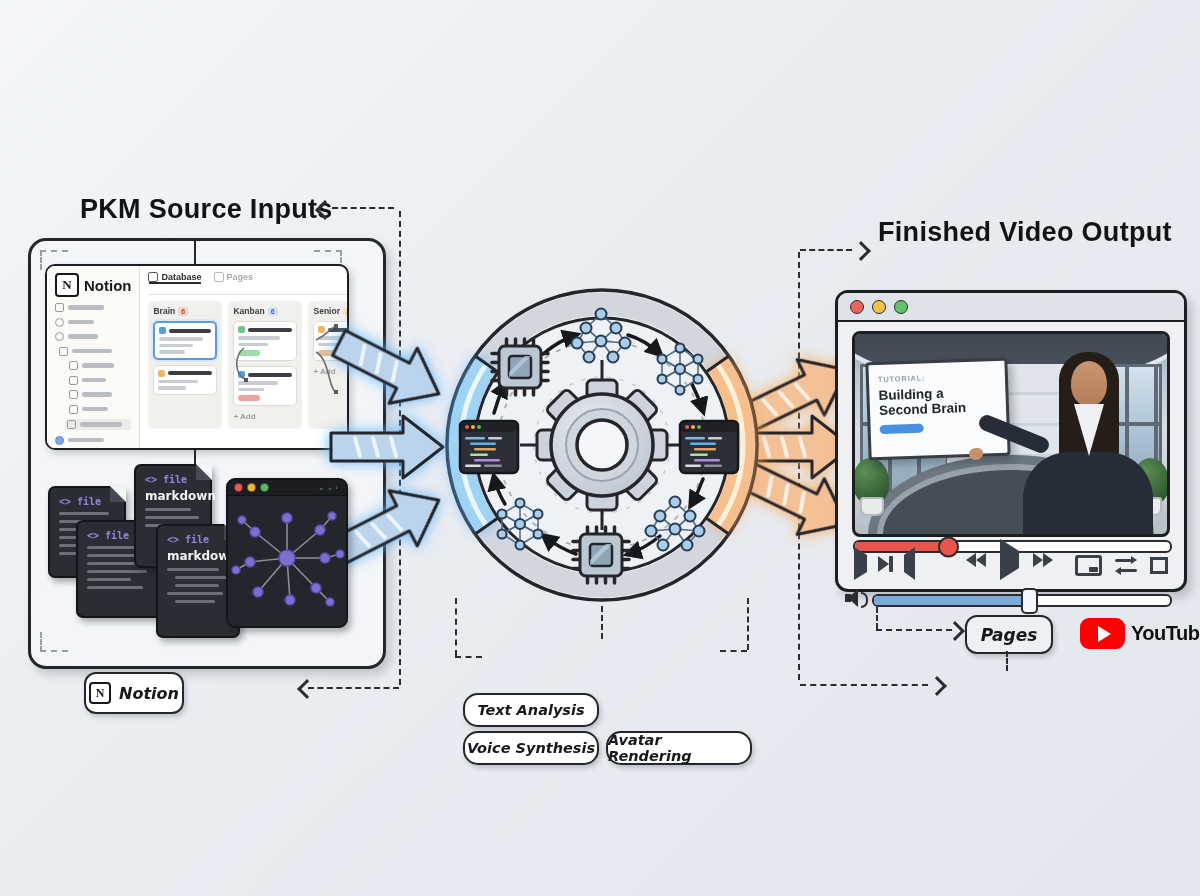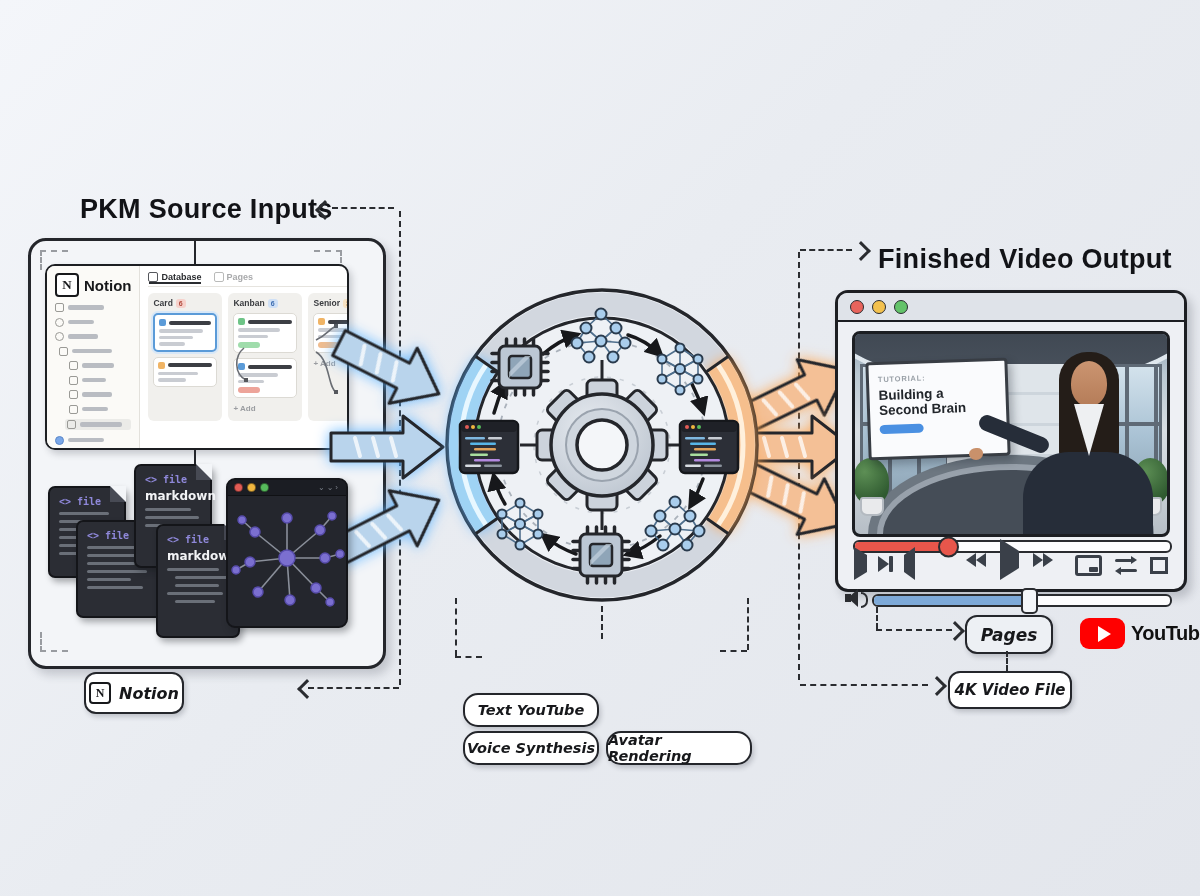"Finished Video Output" div.abs { top: 244px -> 217px }
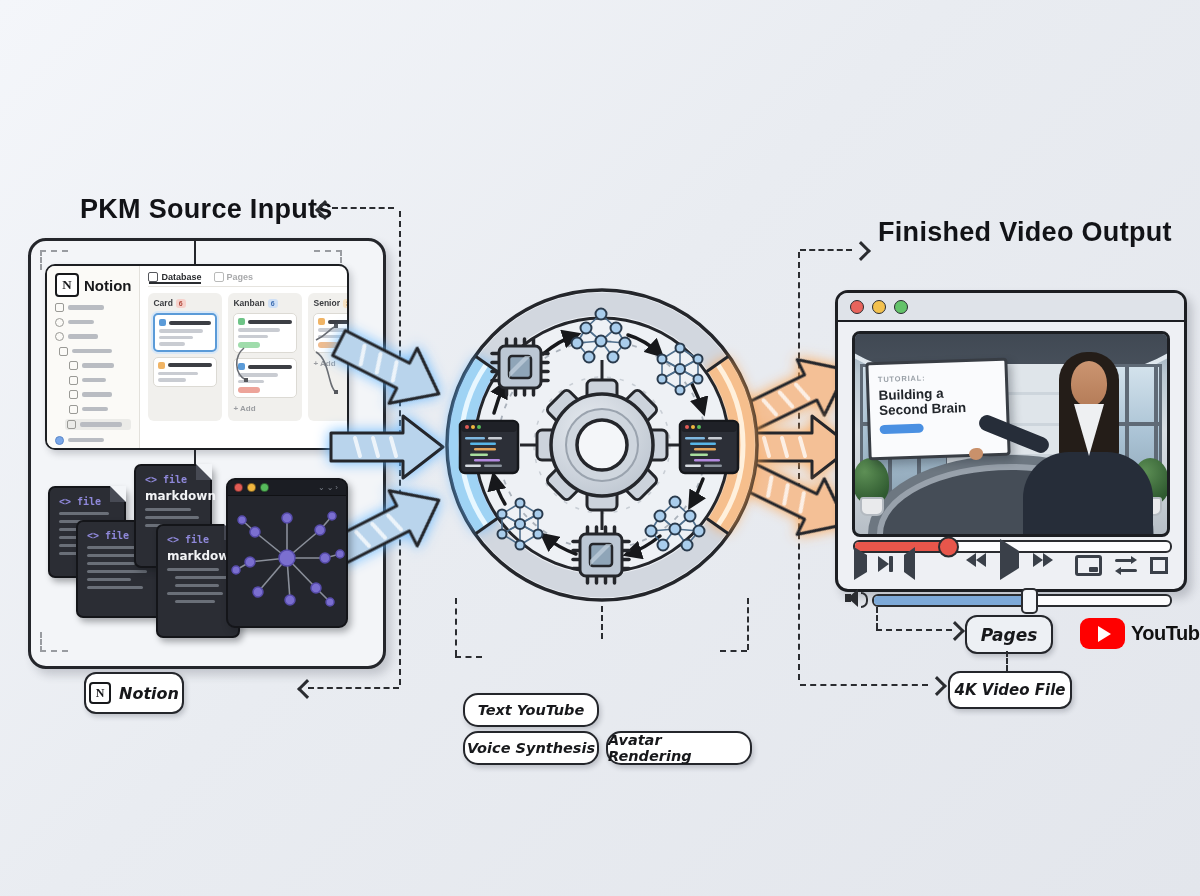"Database" .tabs { padding-bottom: 4px -> 12px }
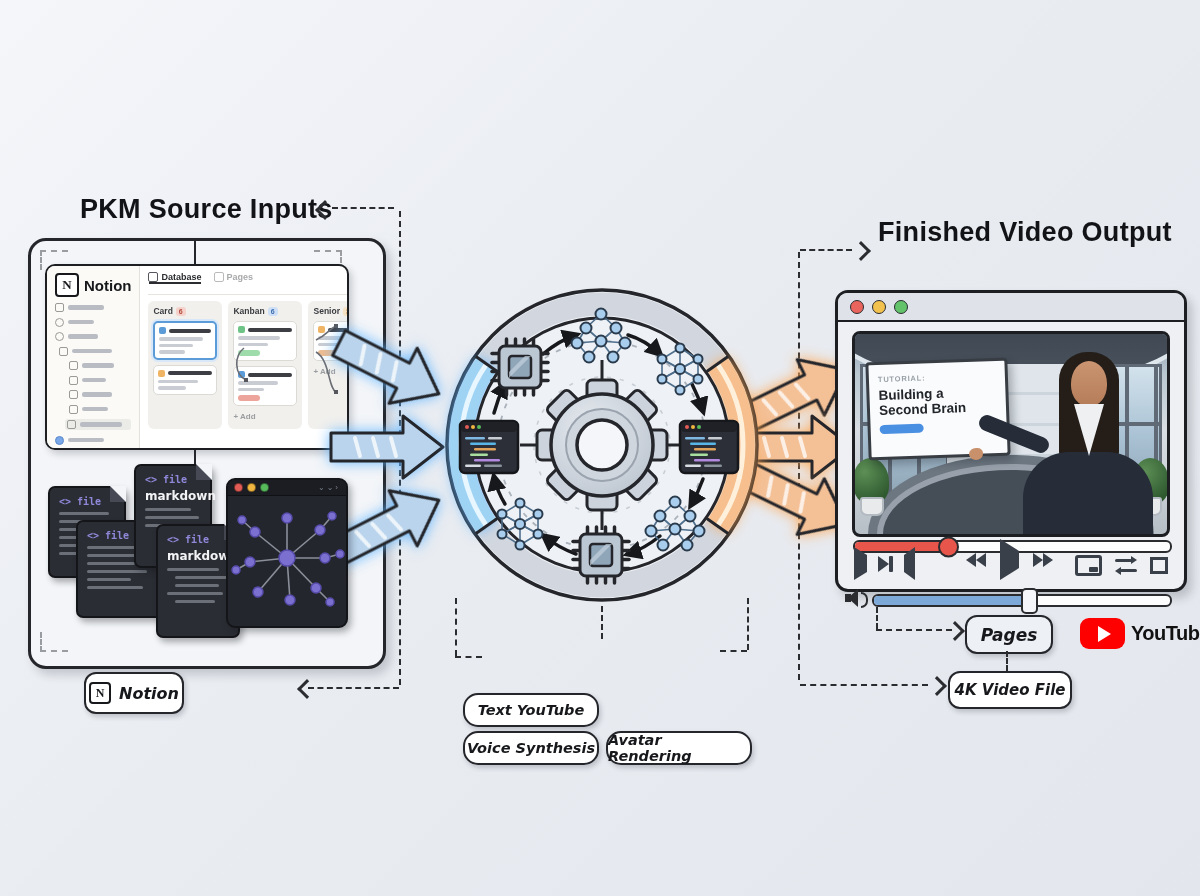"Card" span { text: Card -> Brain }
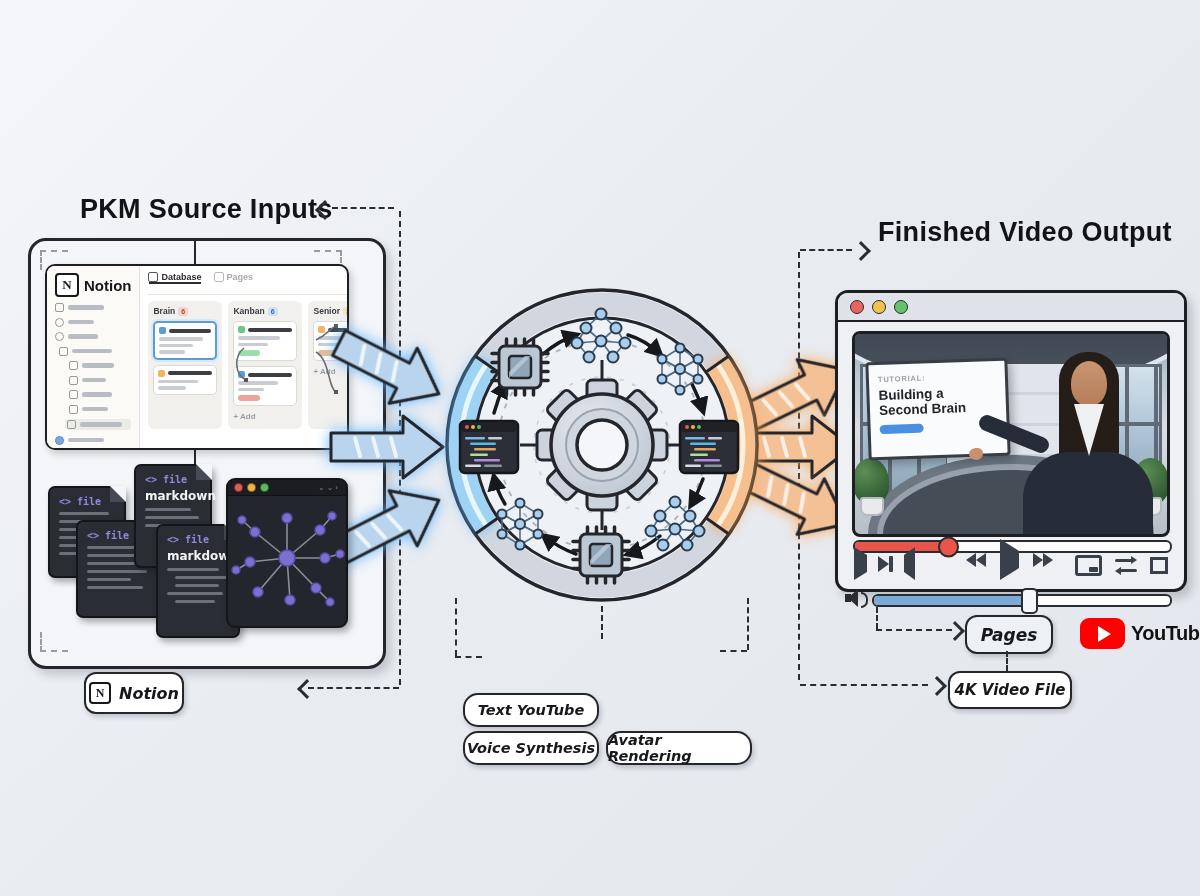"4K Video File" div.pill { html: <div>4K Video File</div> -> none }
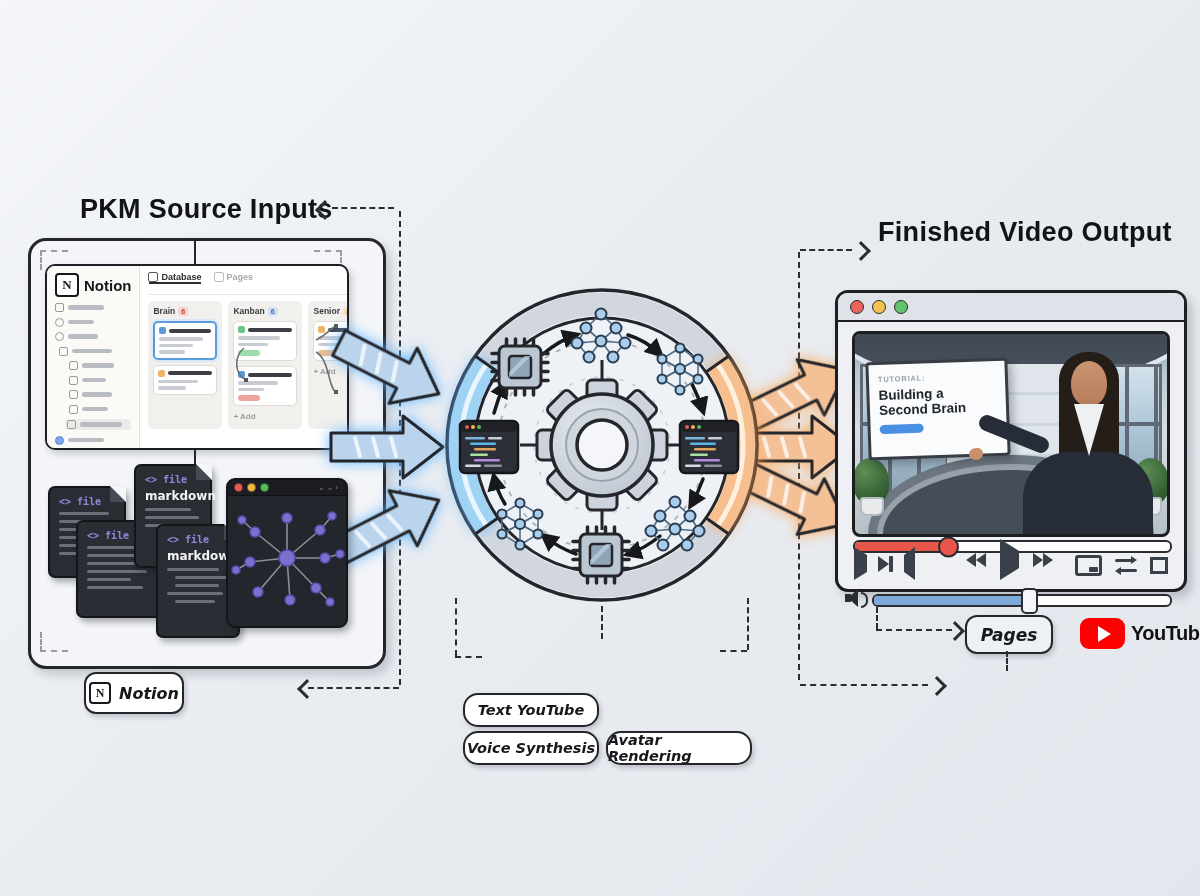"Text YouTube" div.pill { text: YouTube -> Analysis }
